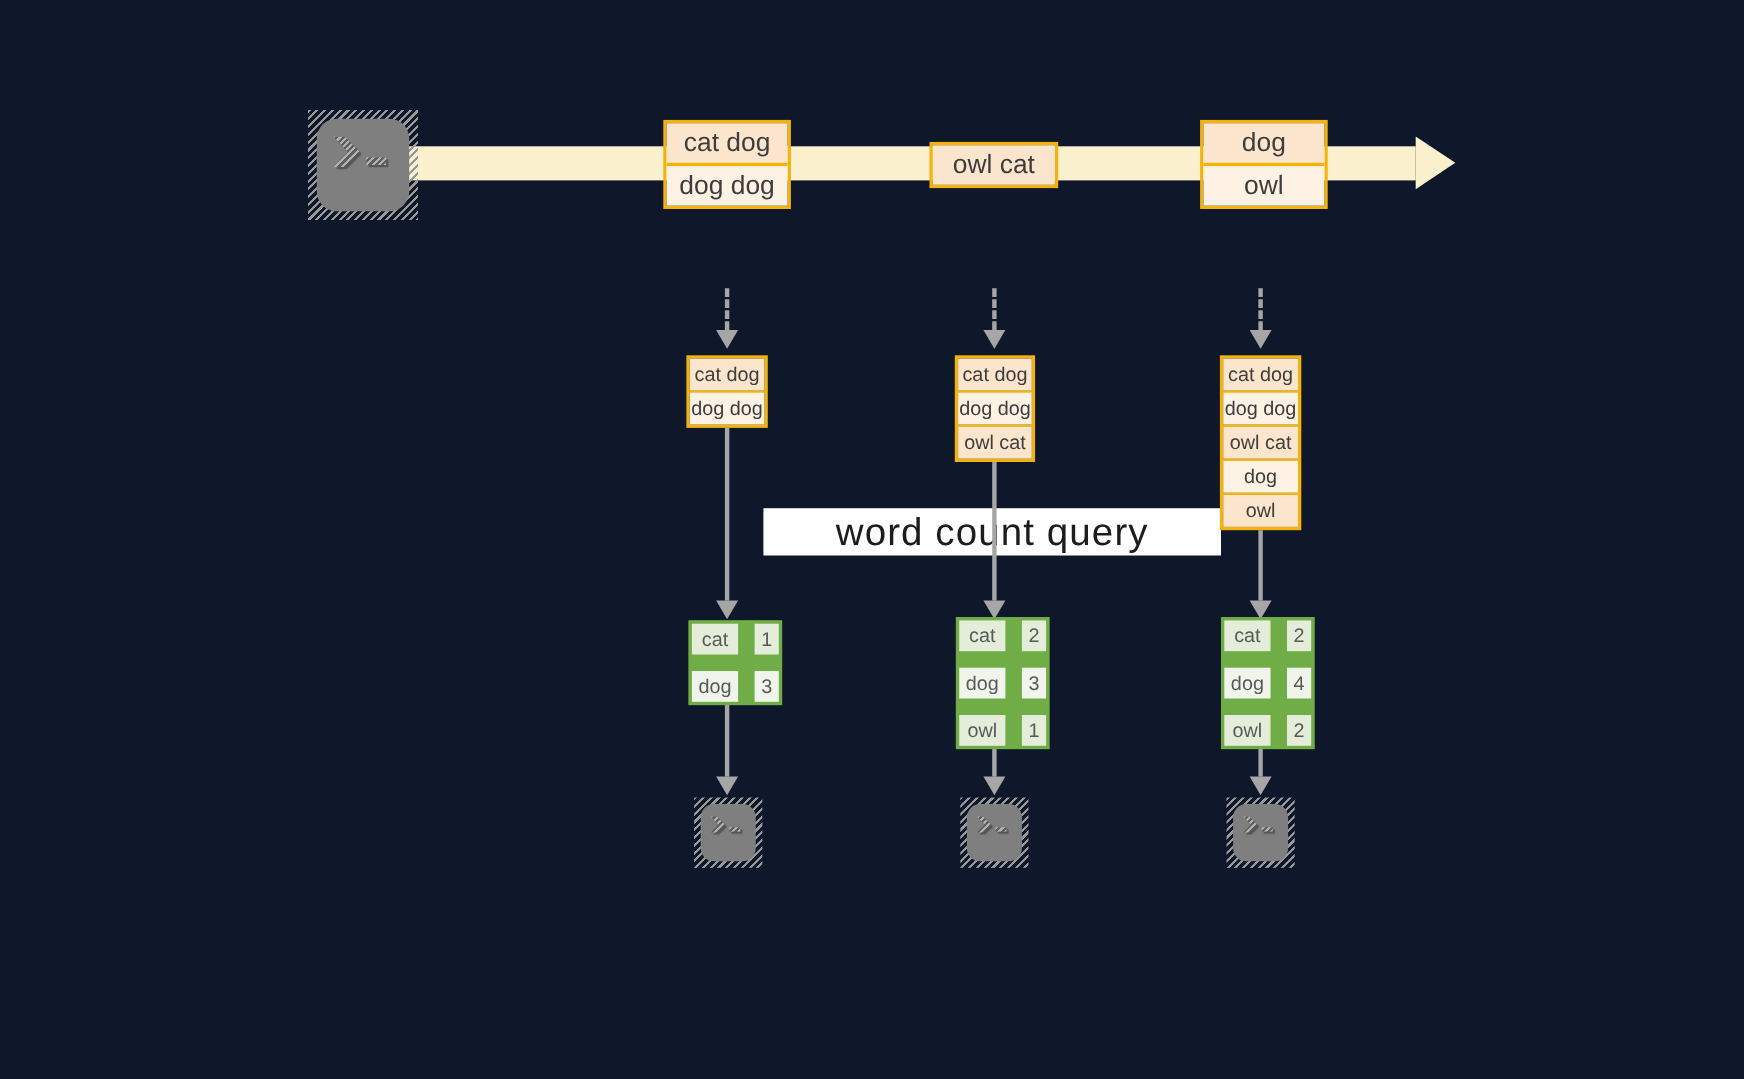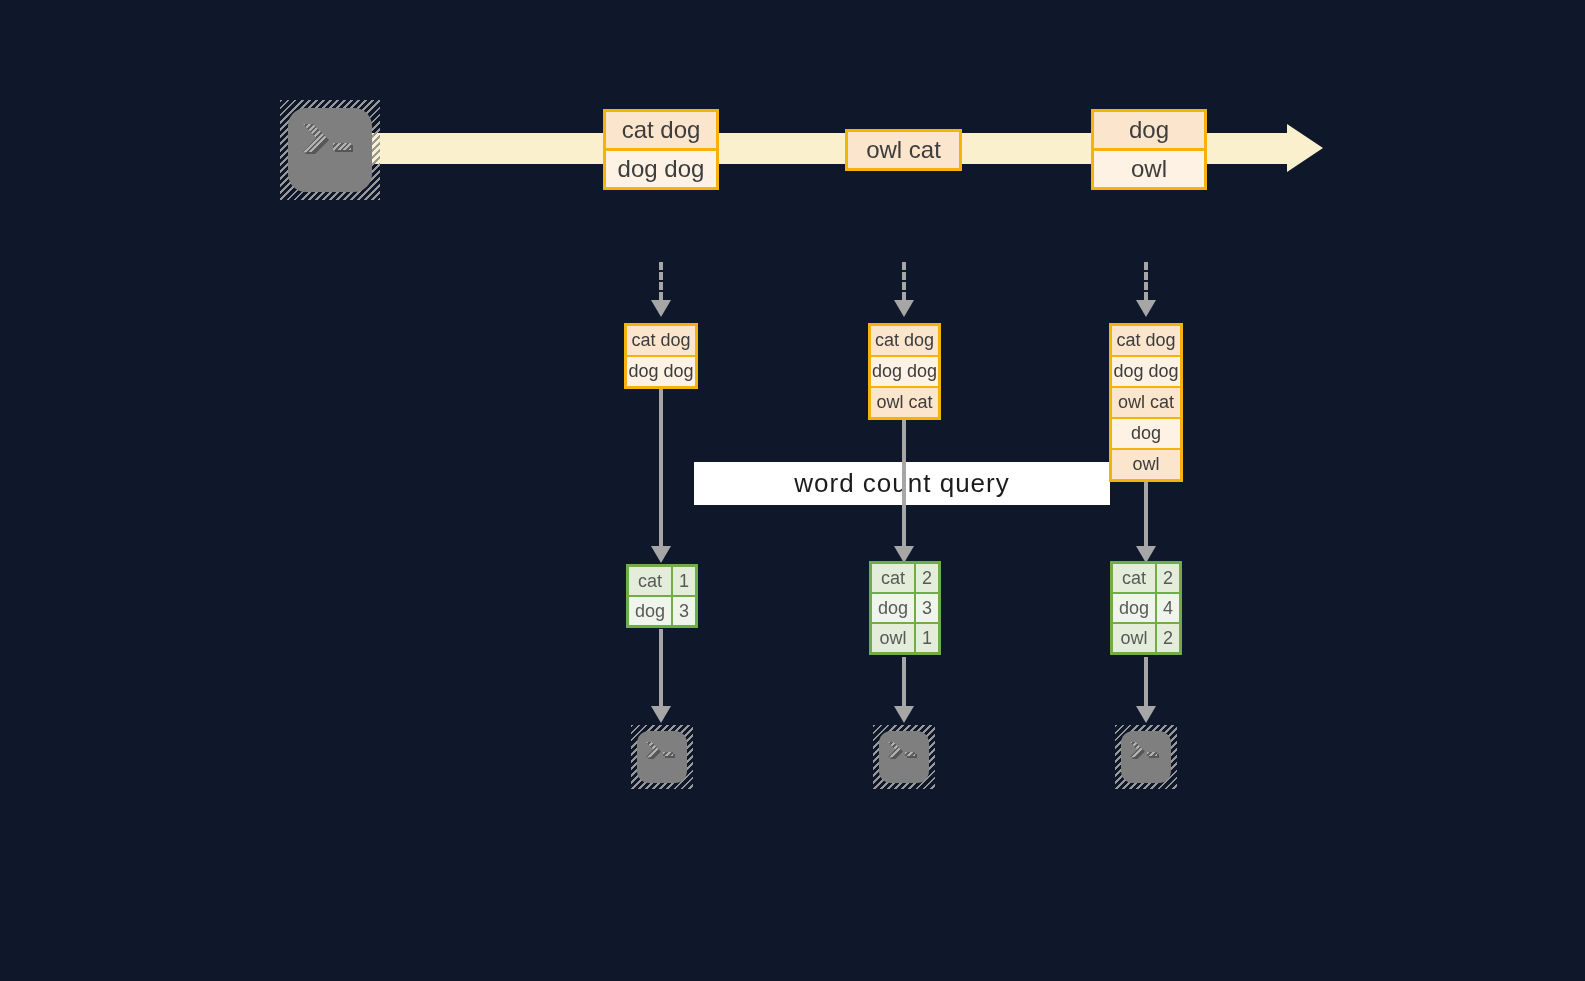"word count query" .query-band span { font-size: 26px -> 35px }
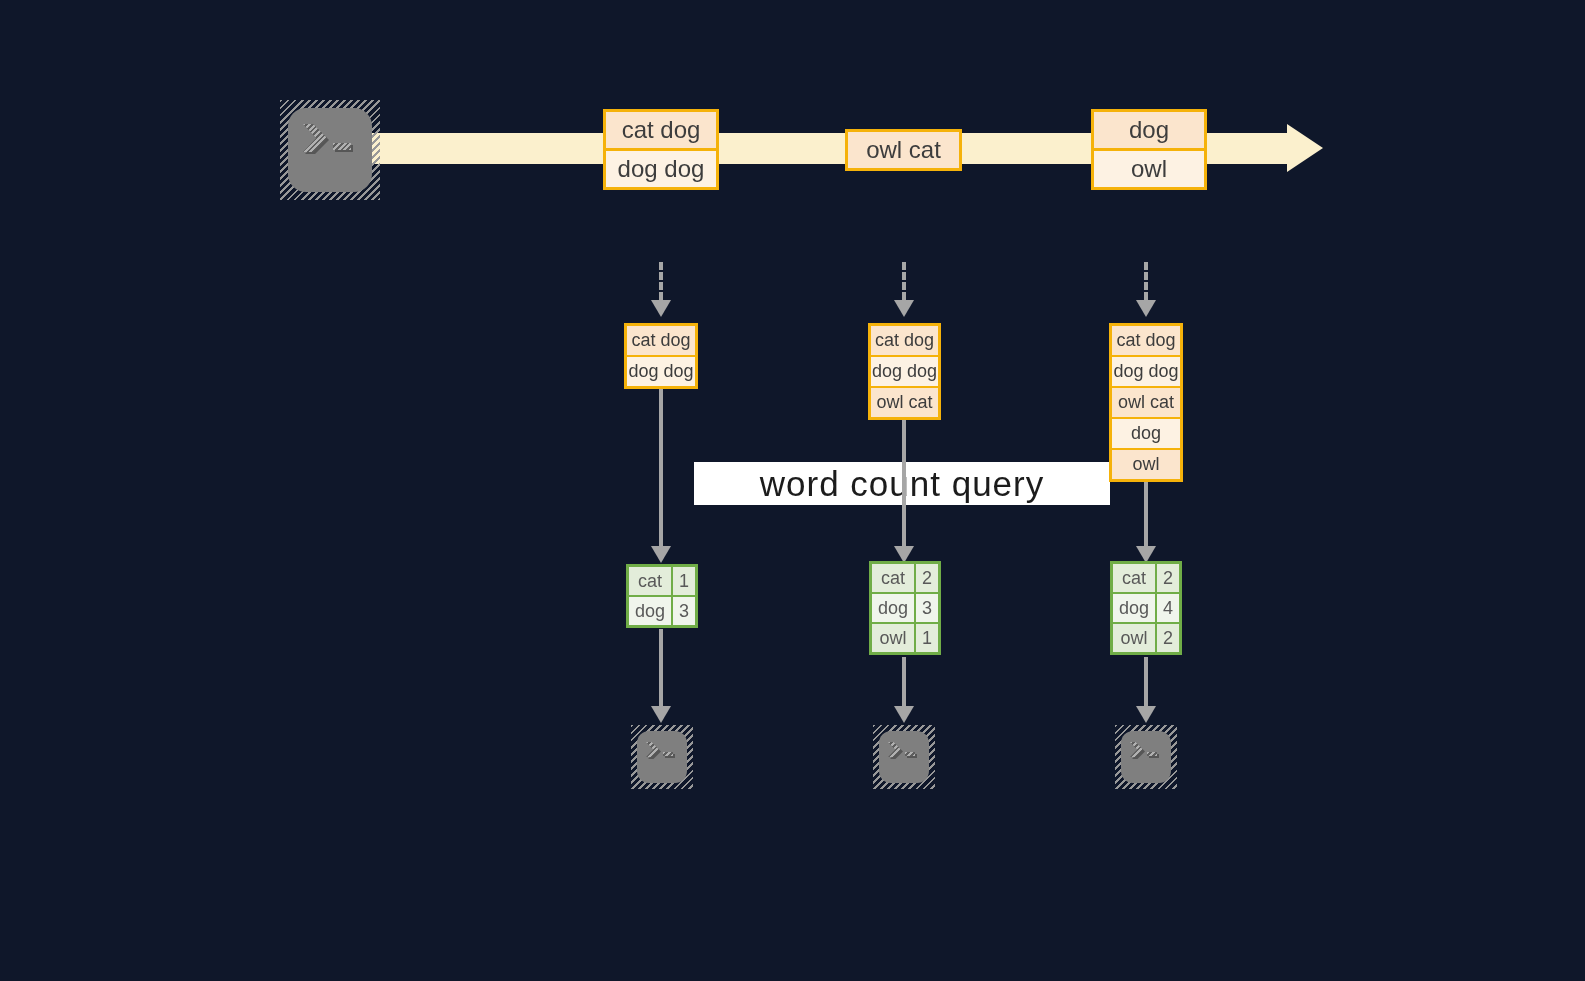"cat" .gtable { gap: 2px -> 15px }
